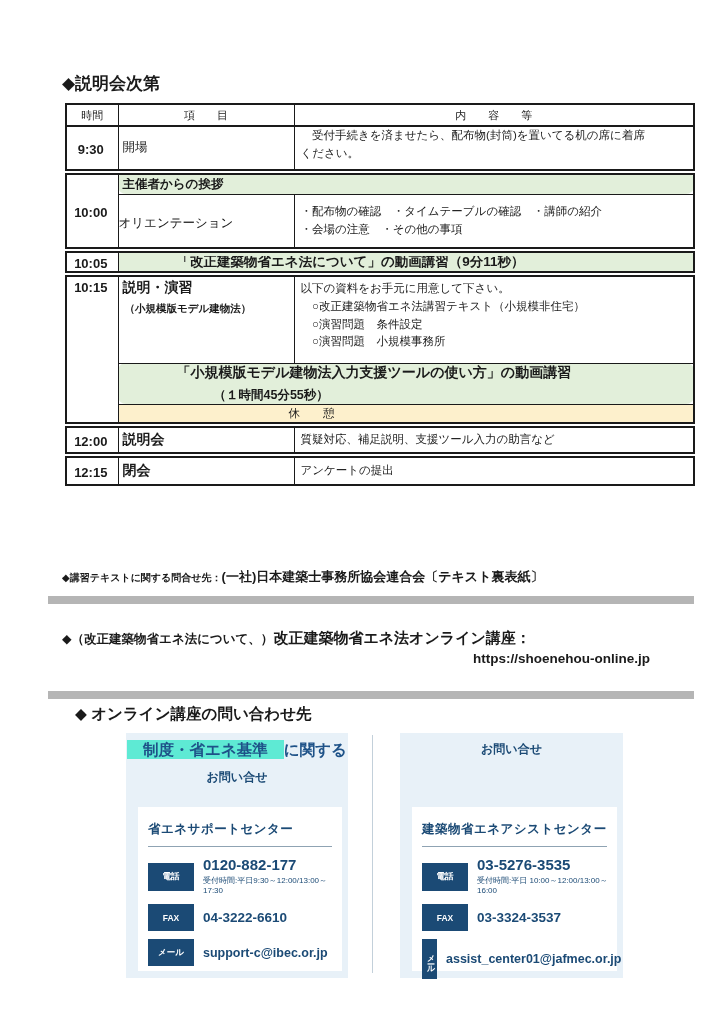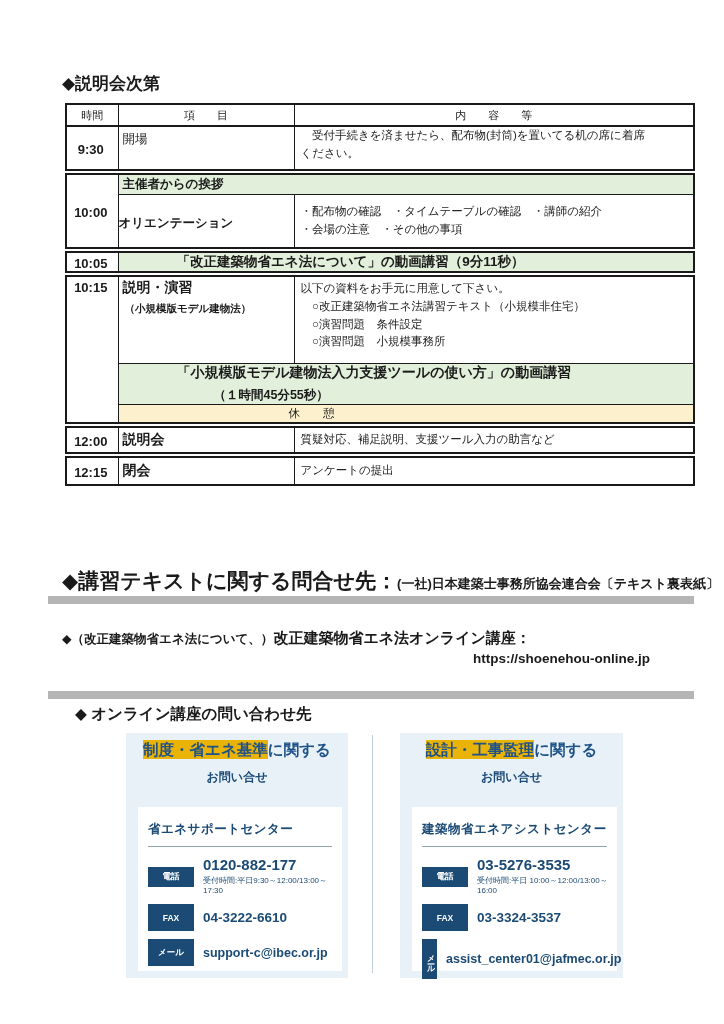"開場" td.i { padding-top: 4px -> 12px }
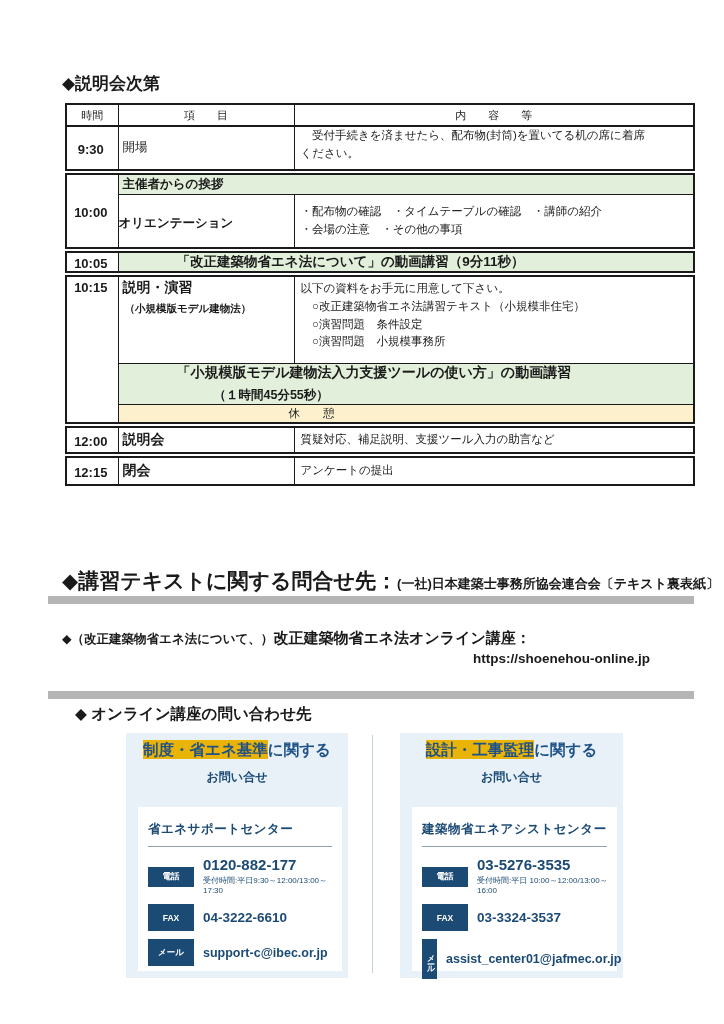"主催者からの挨拶" .green { border-radius: none -> 8px }
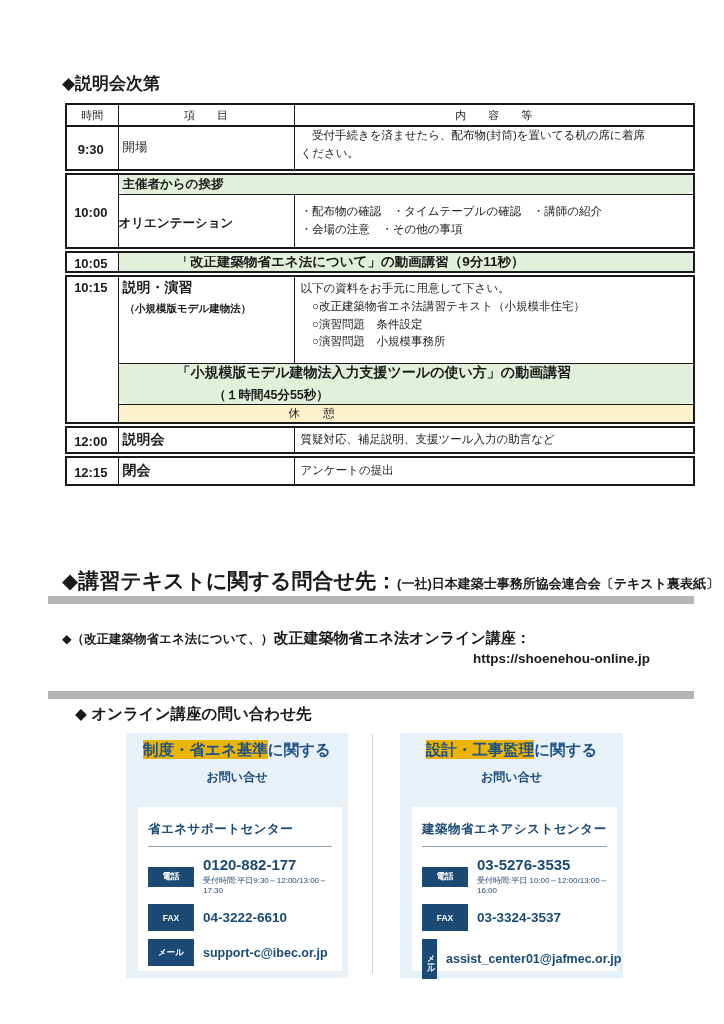"オリエンテーション" td.i-bold { font-weight: bold -> normal }
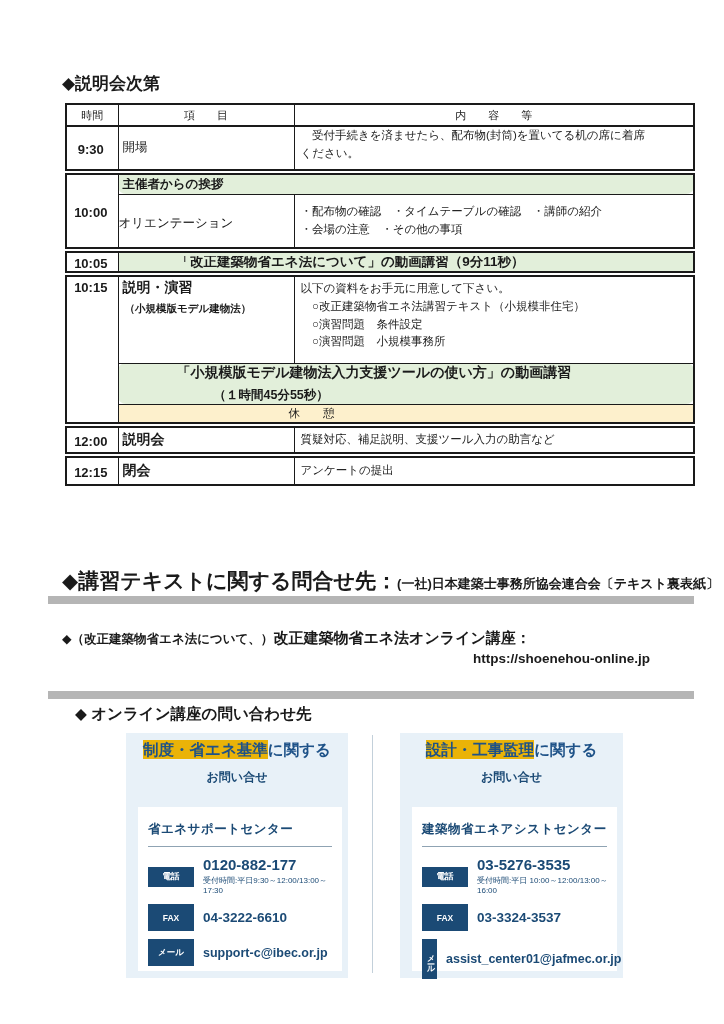"◆講習テキストに関する問合せ先：" .n1a { font-size: 21px -> 10px }
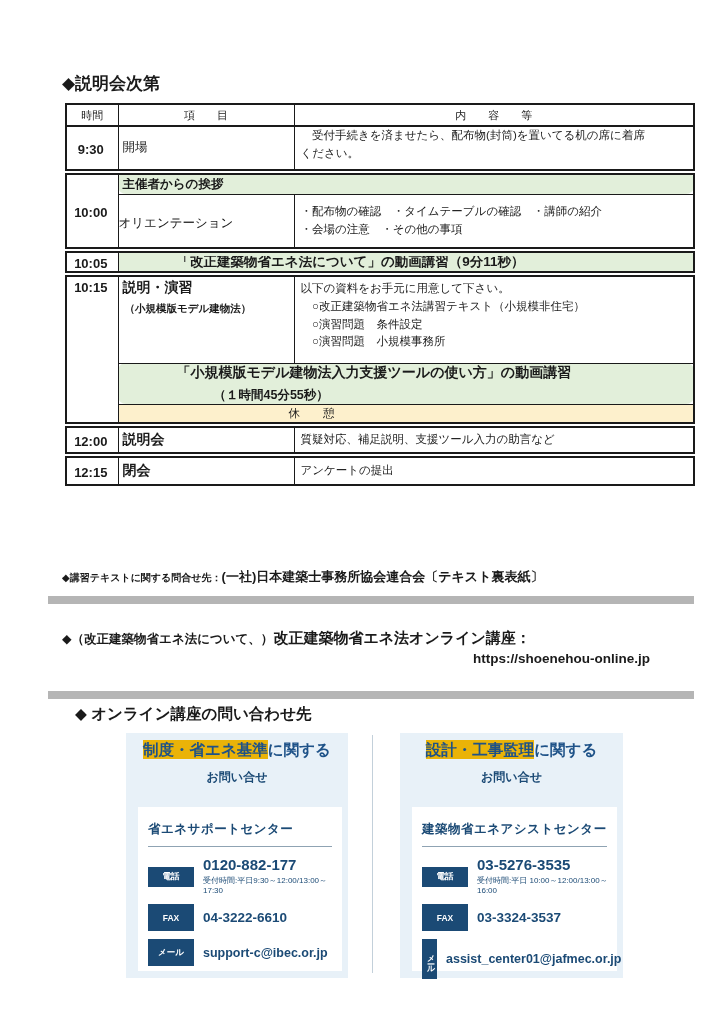"制度・省エネ基準" .hl { background: #eab308 -> #5eead4; padding: 1px 0 -> 1px 16px }
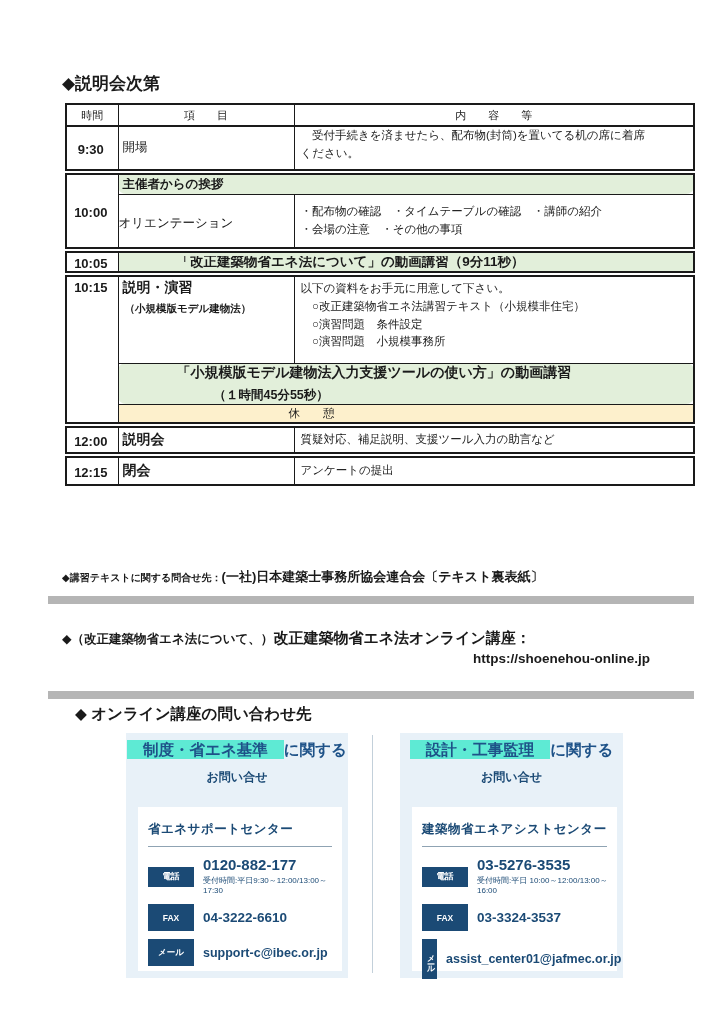"設計・工事監理 に関する" div.card-title { html: <div> <span>設計・工事監理</span><span>に関する</span> </div> -> none }
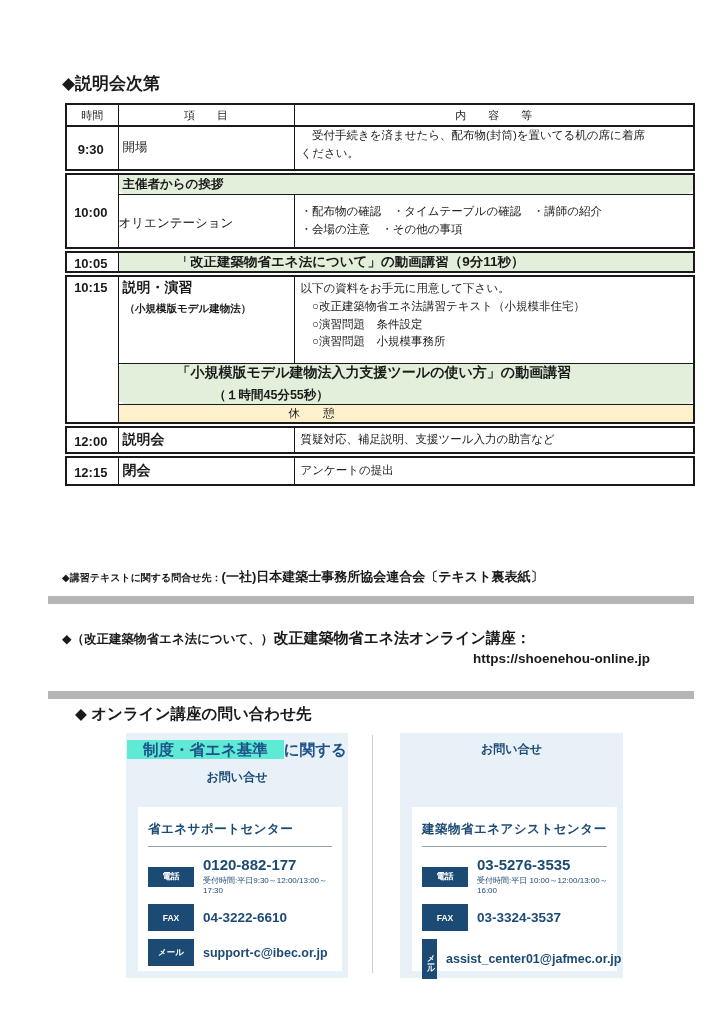"電話" .badge-ph { height: 20px -> 28px }
